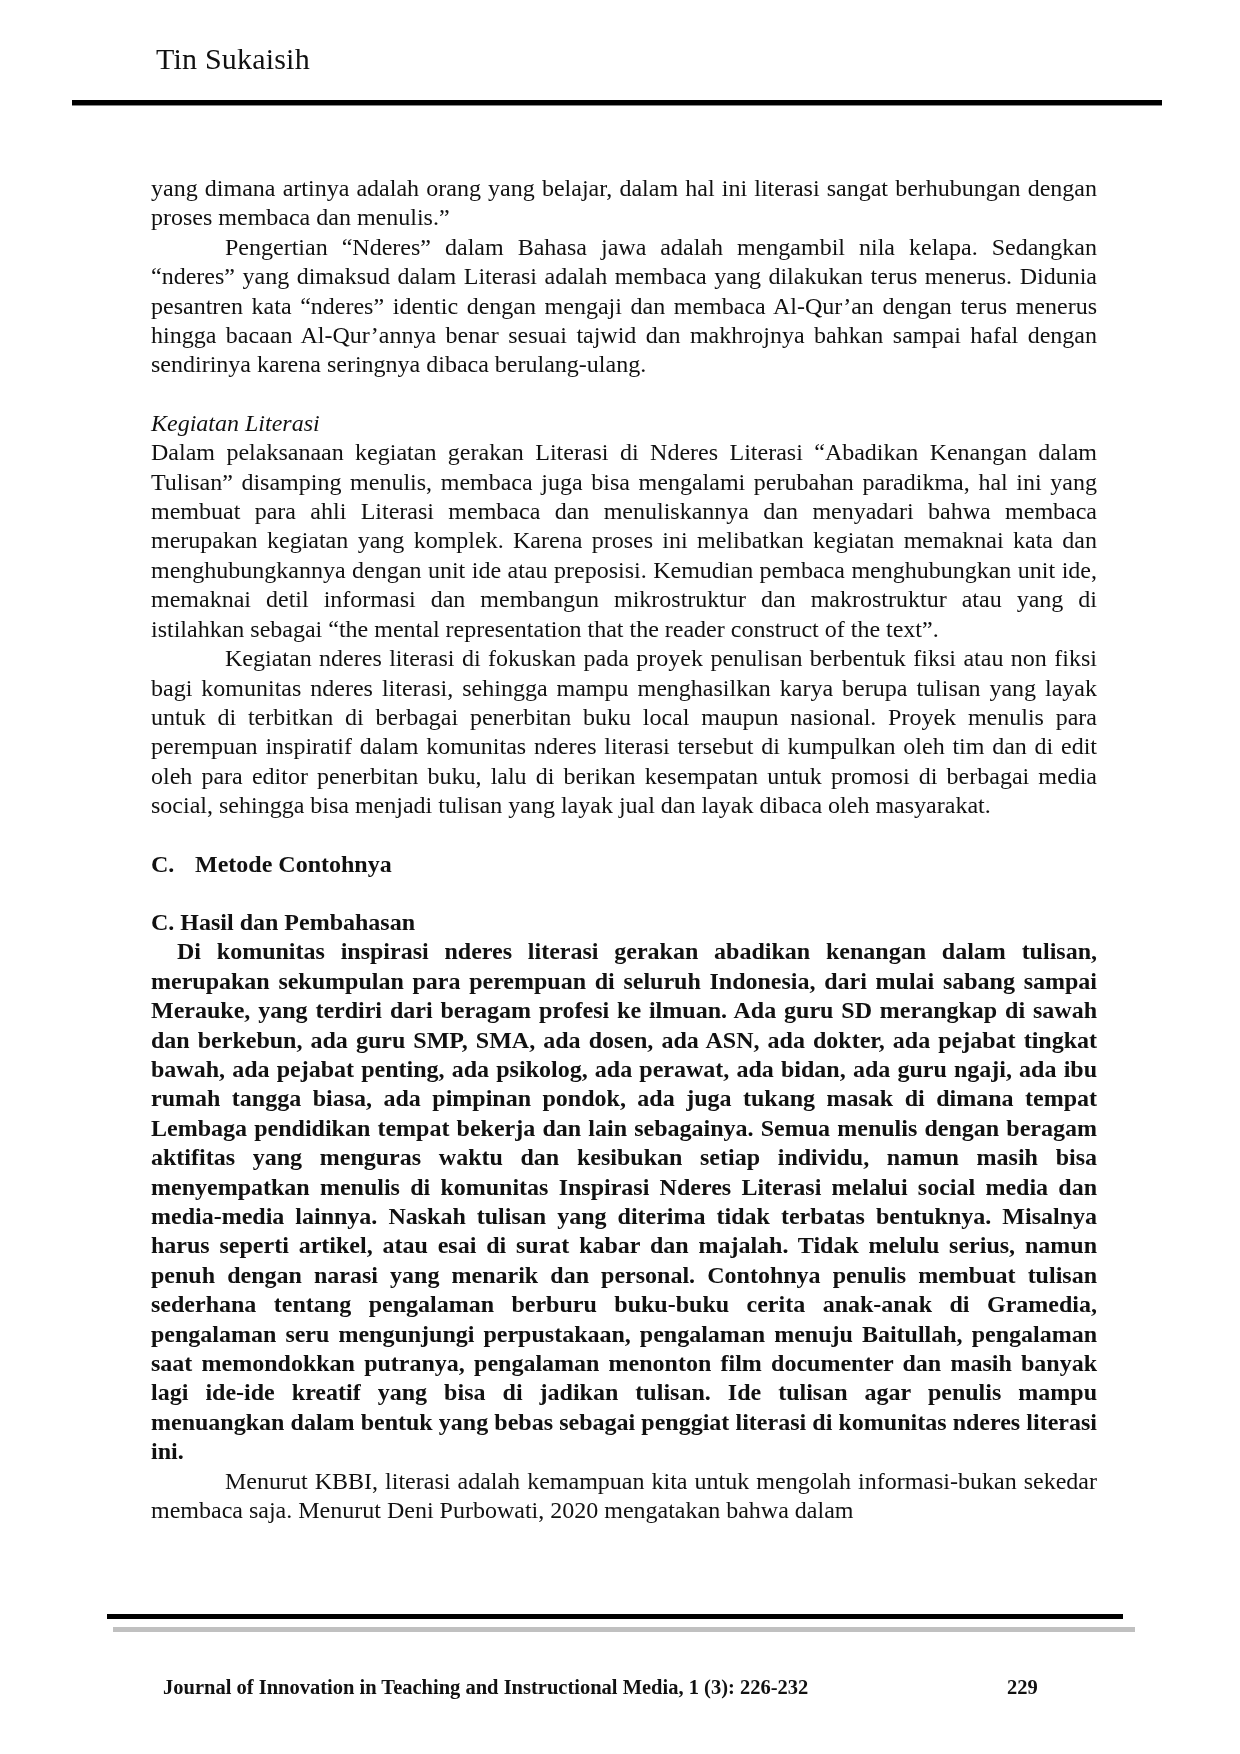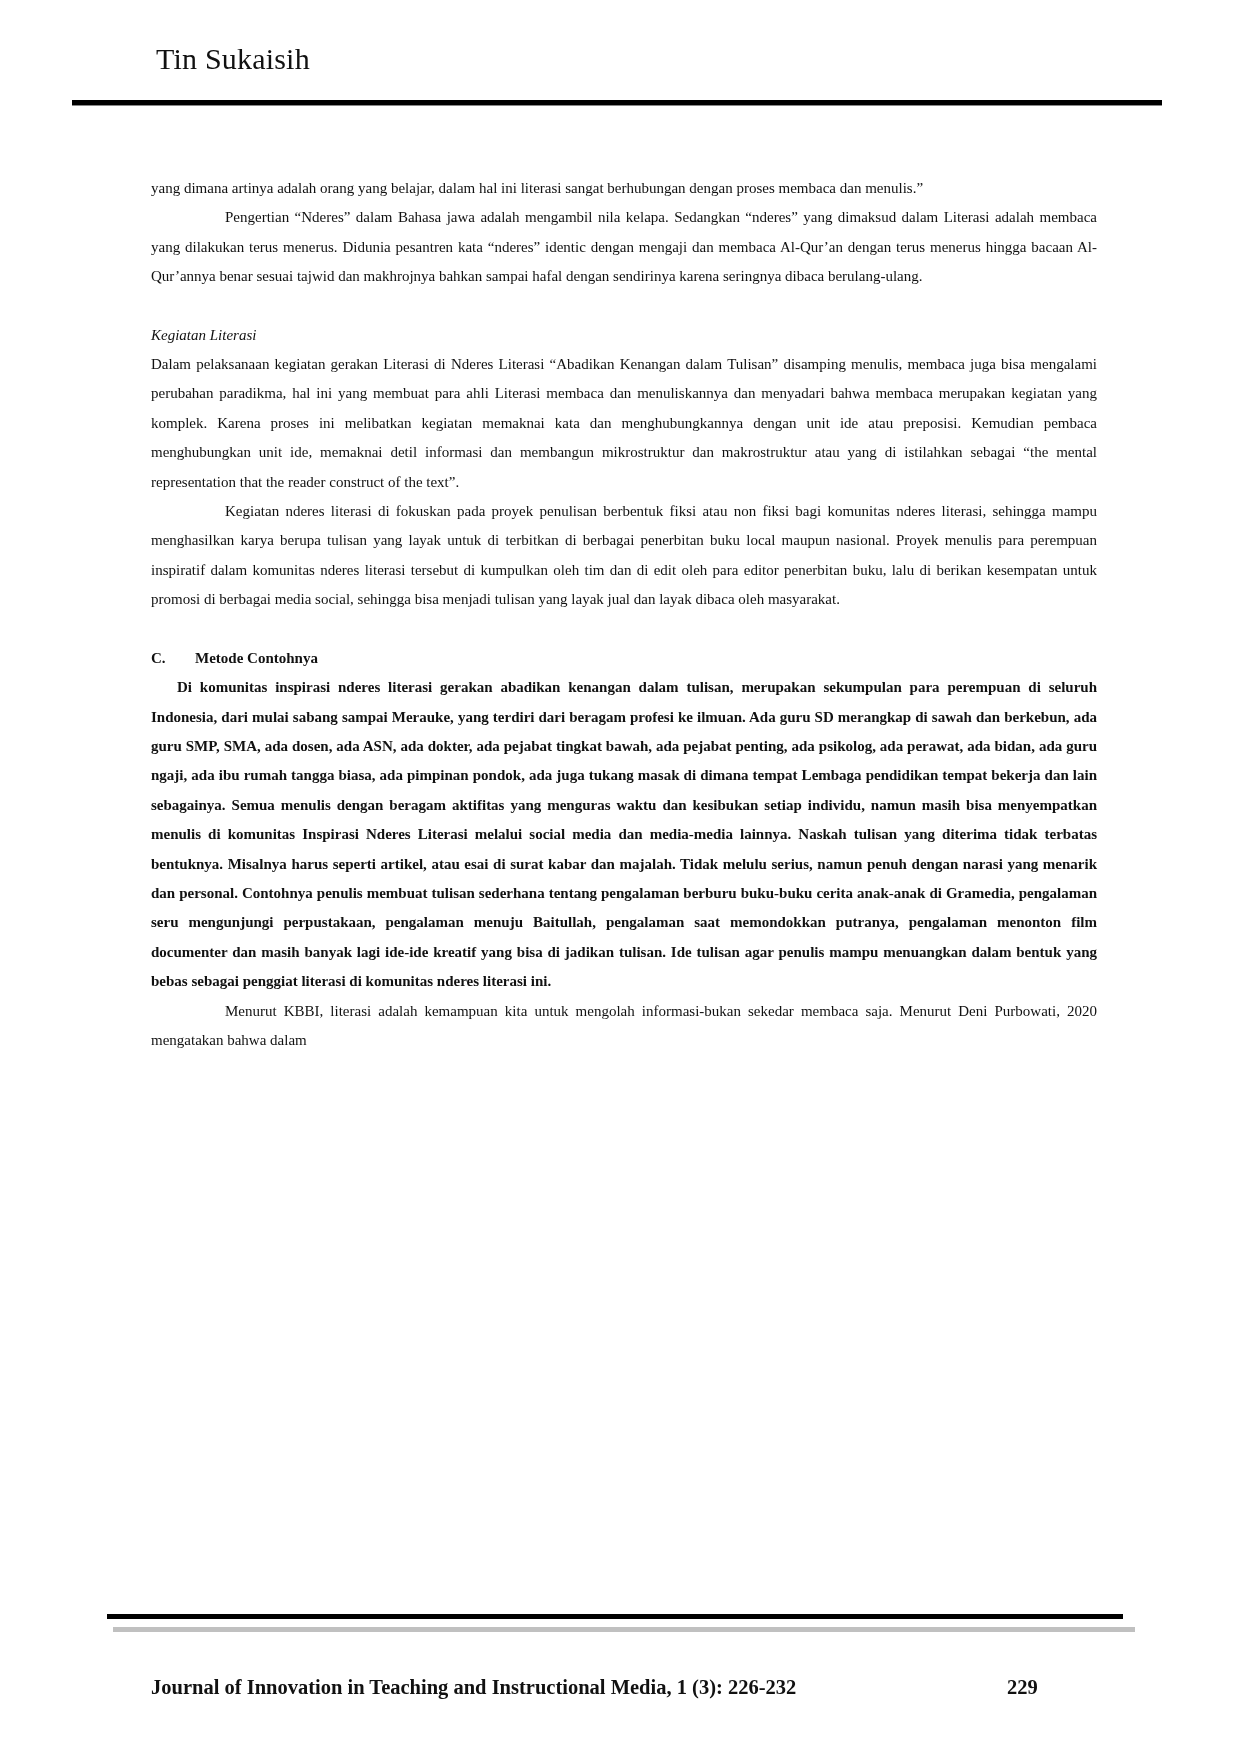"yang dimana artinya adalah orang" .body { font-size: 15px -> 24px }
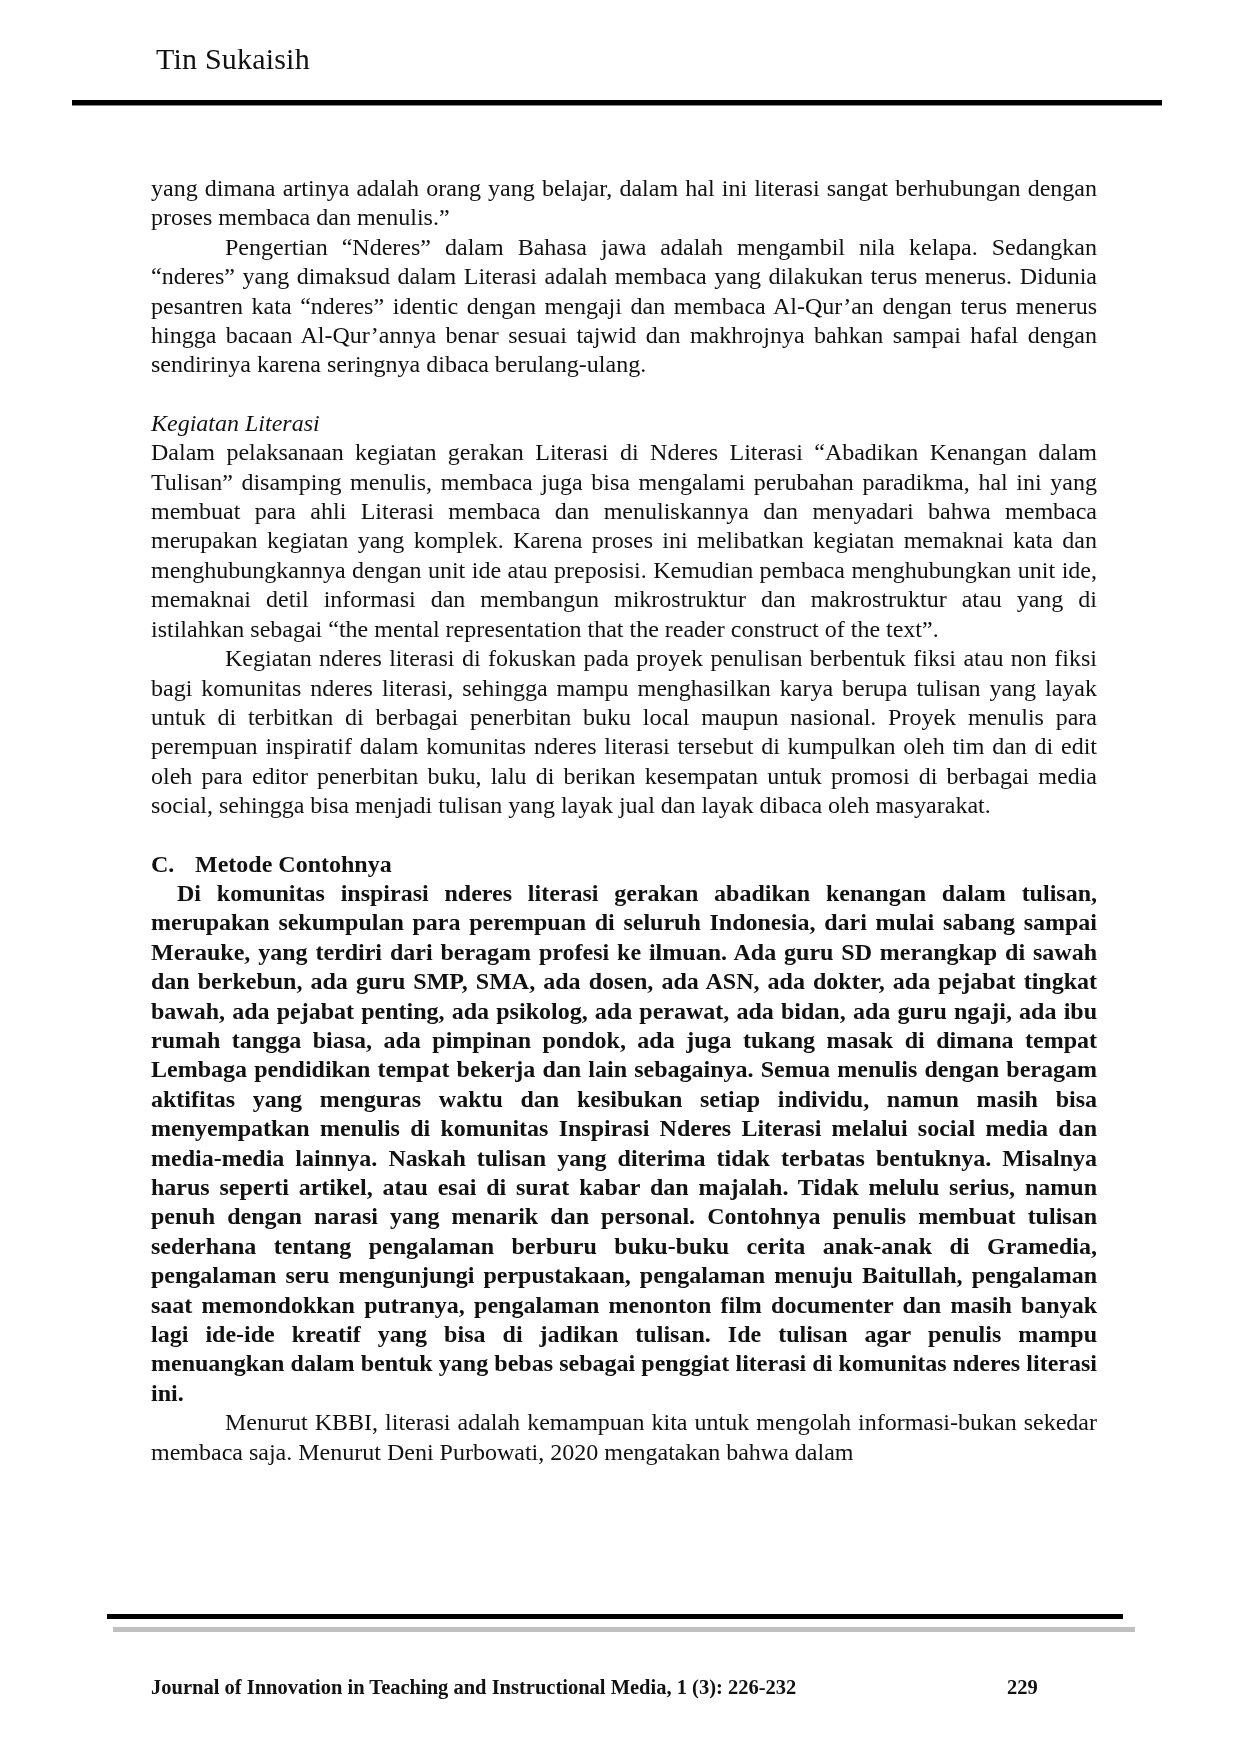"C. Hasil dan Pembahasan" p.section-title { html: none -> <p>C. Hasil dan Pembahasan</p> }
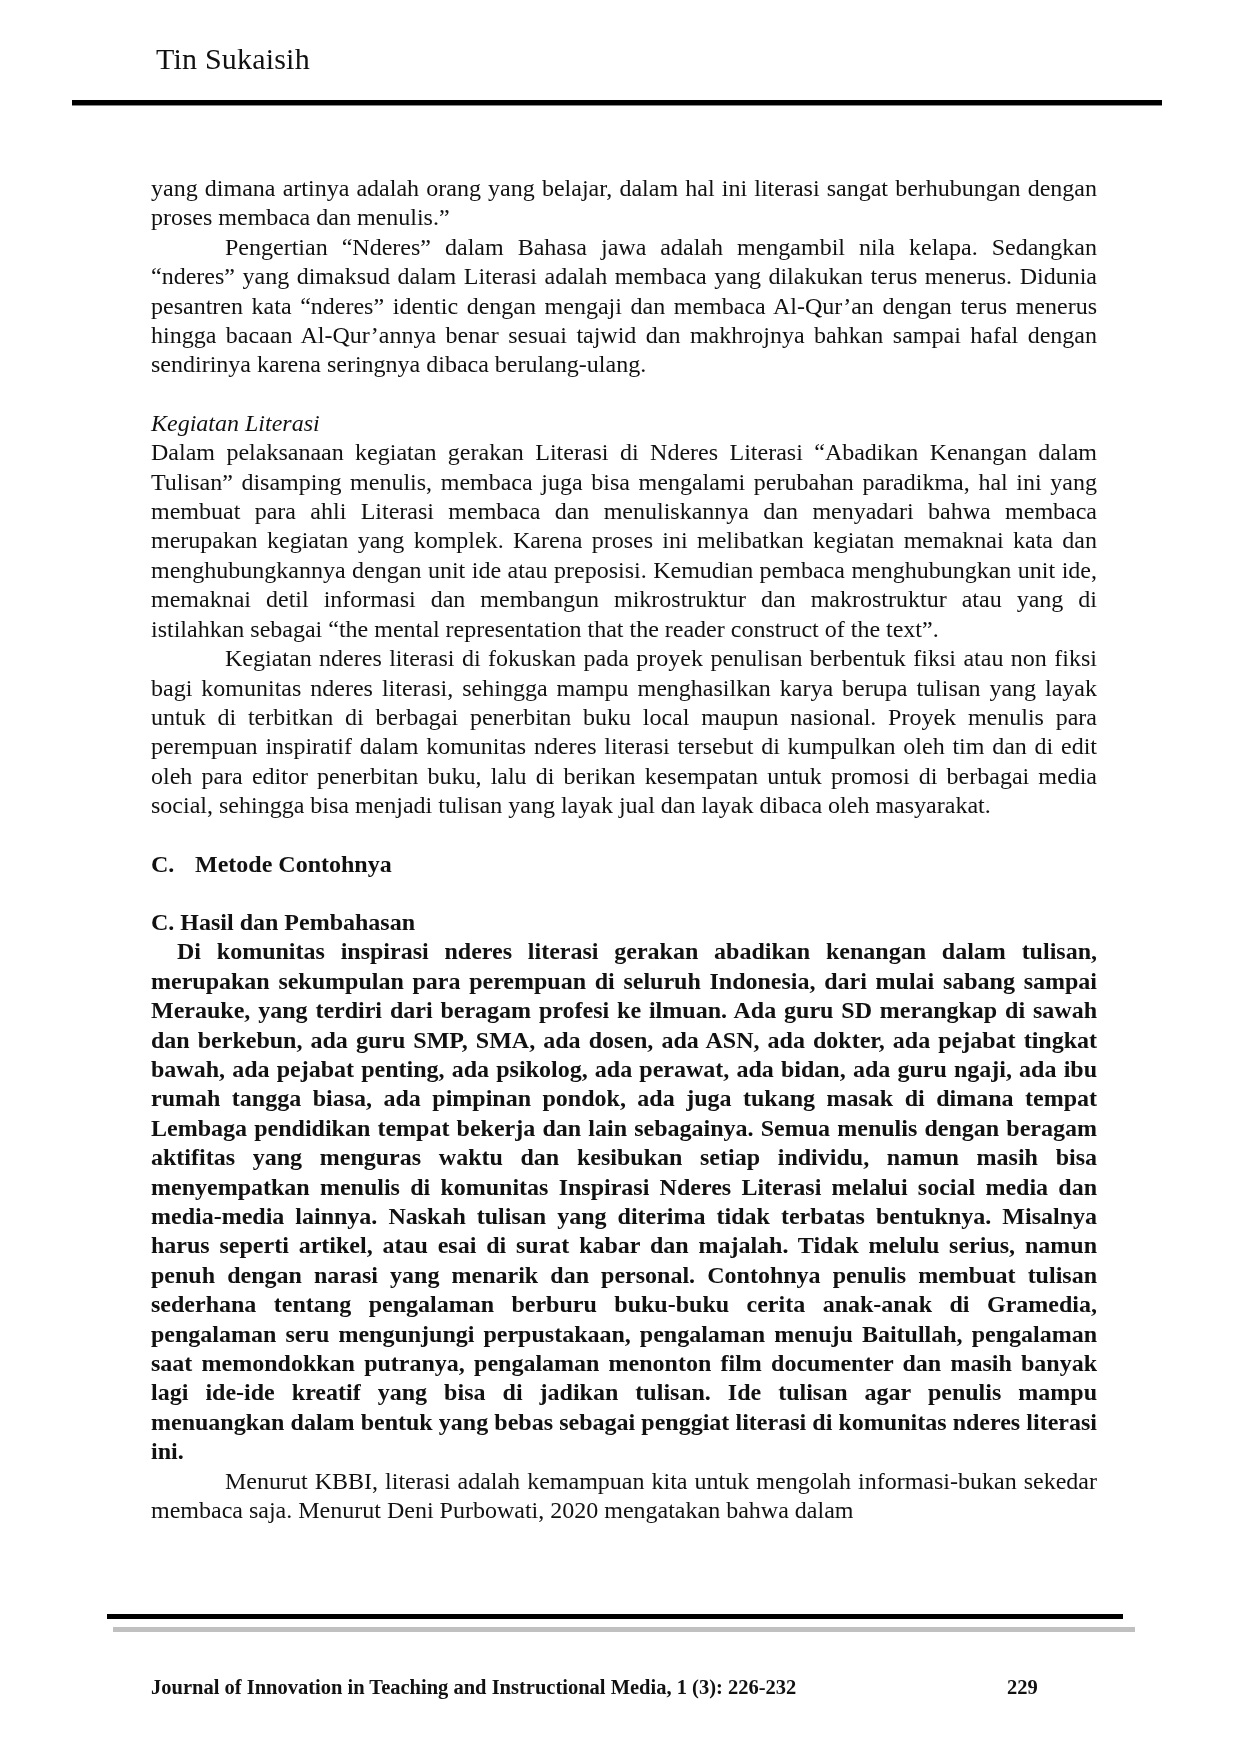"Journal of Innovation in Teaching" .footer .journal { left: 0 -> 12px }
